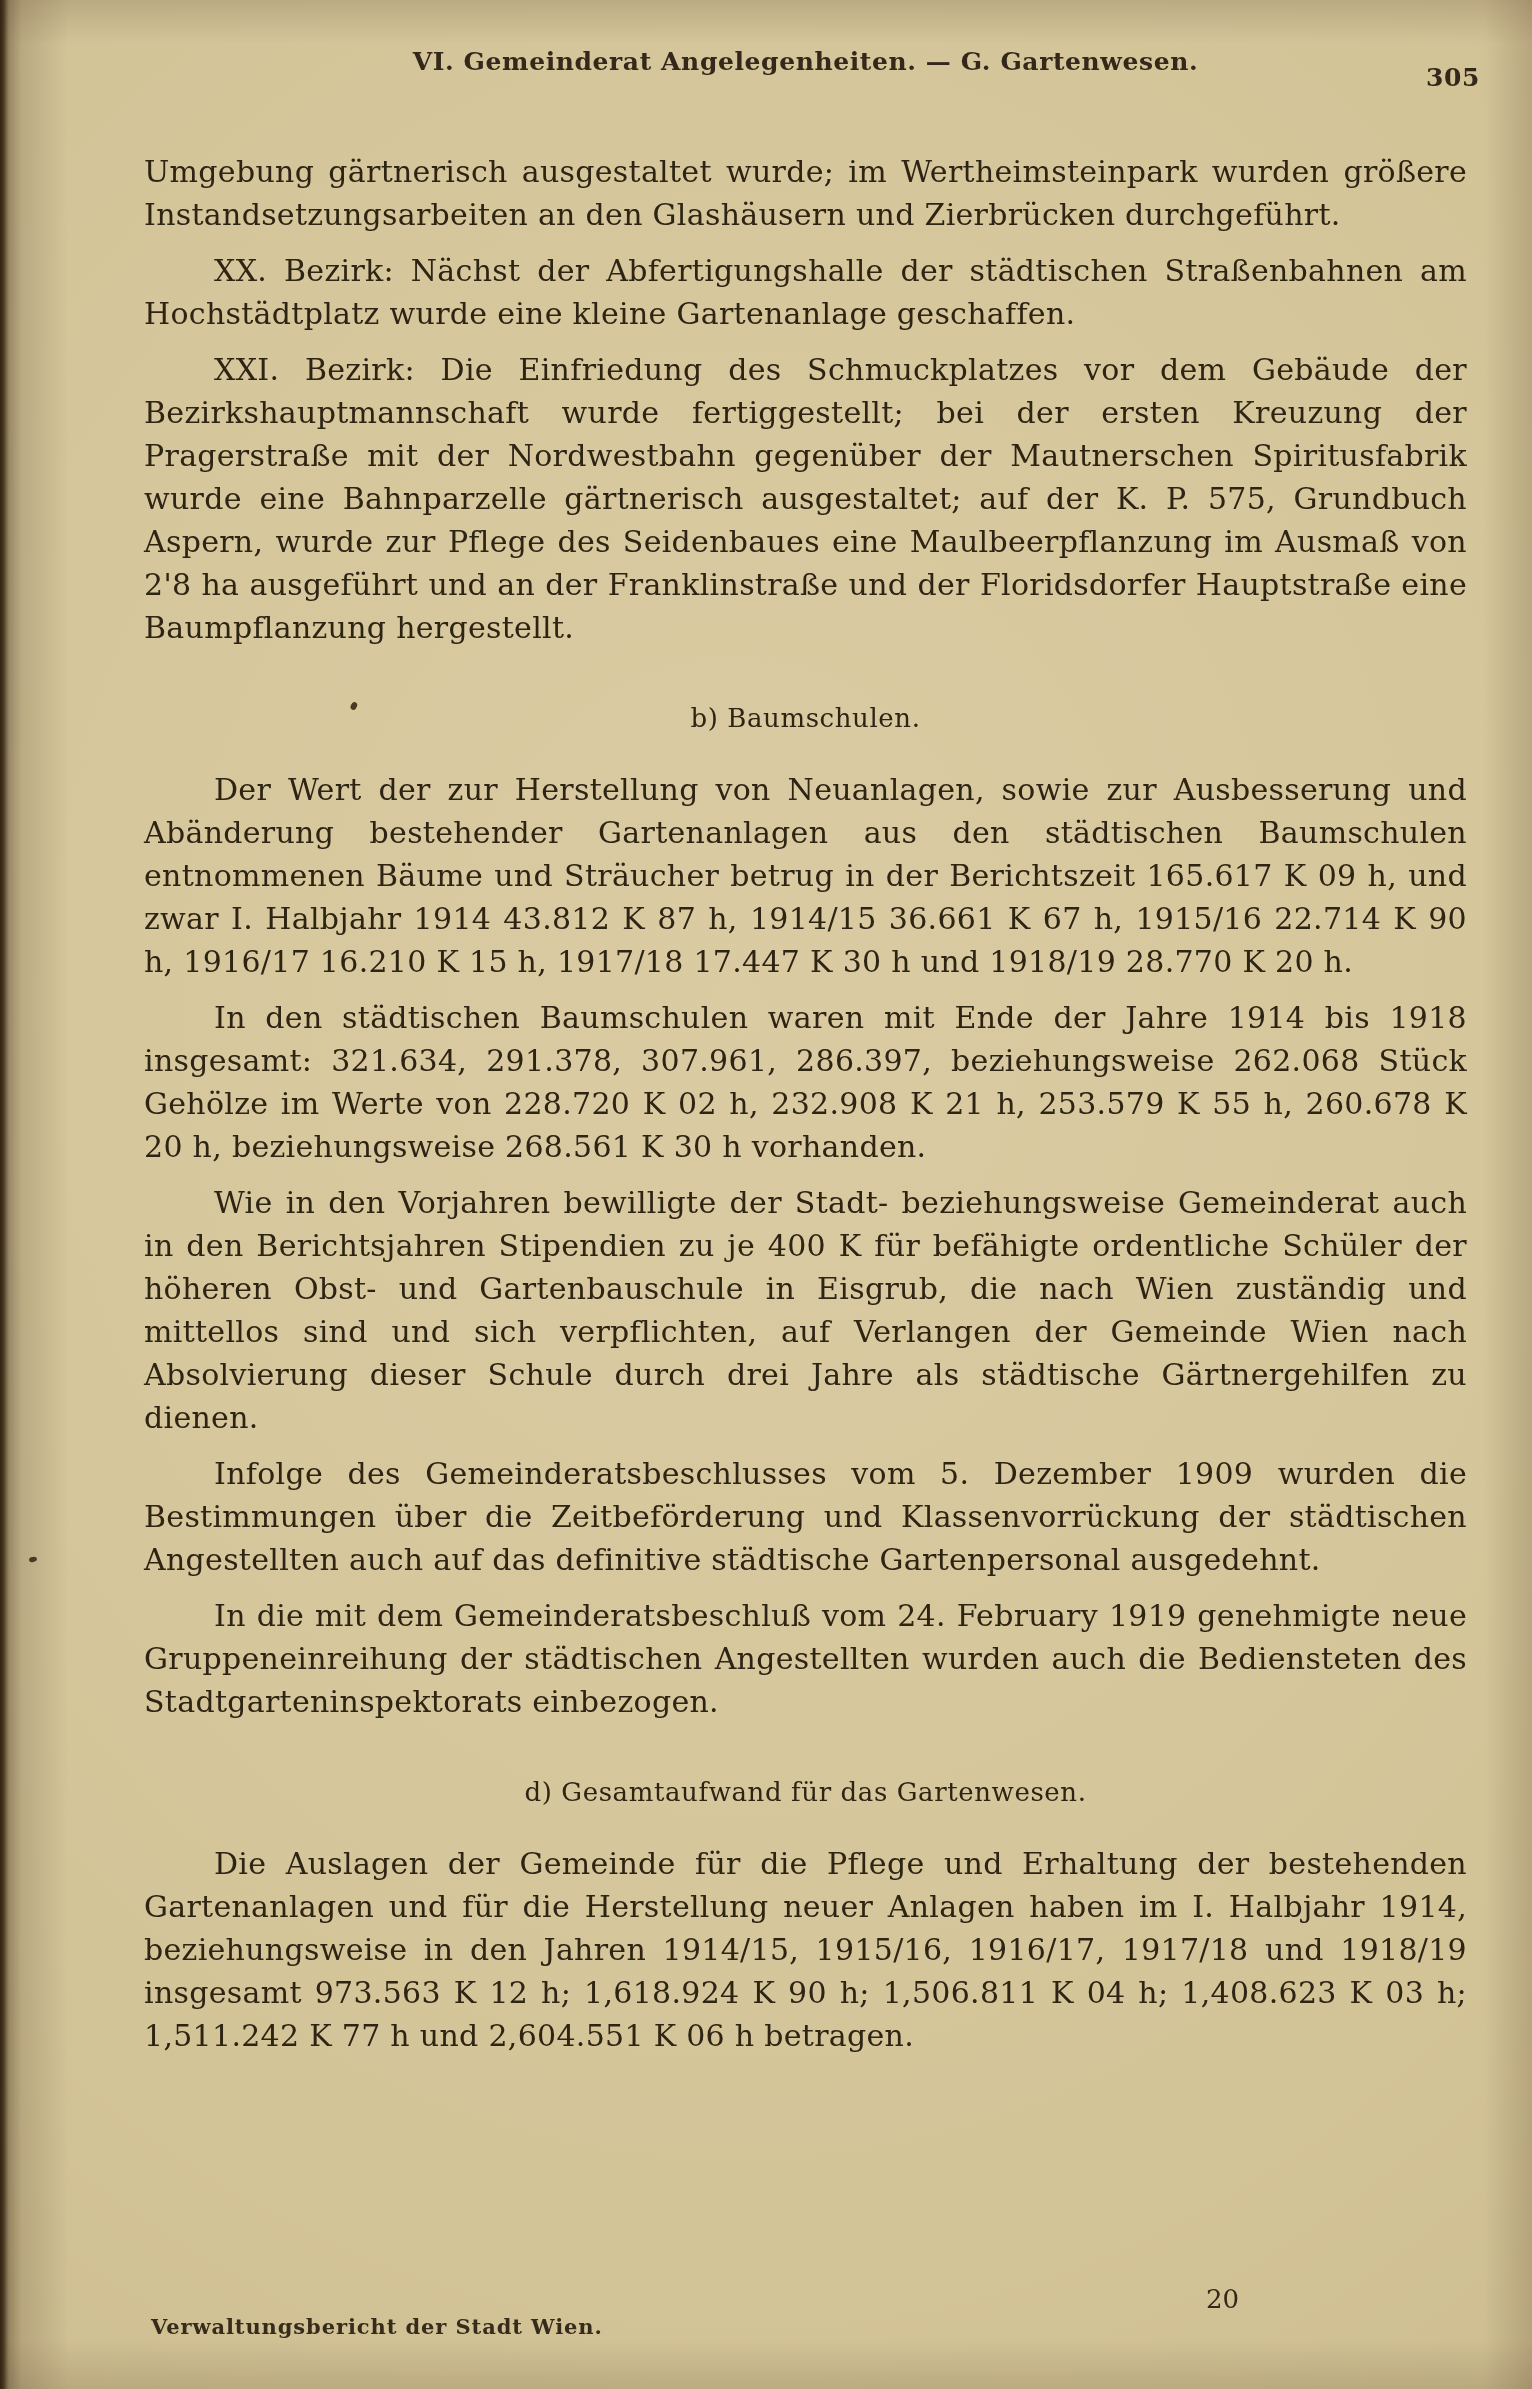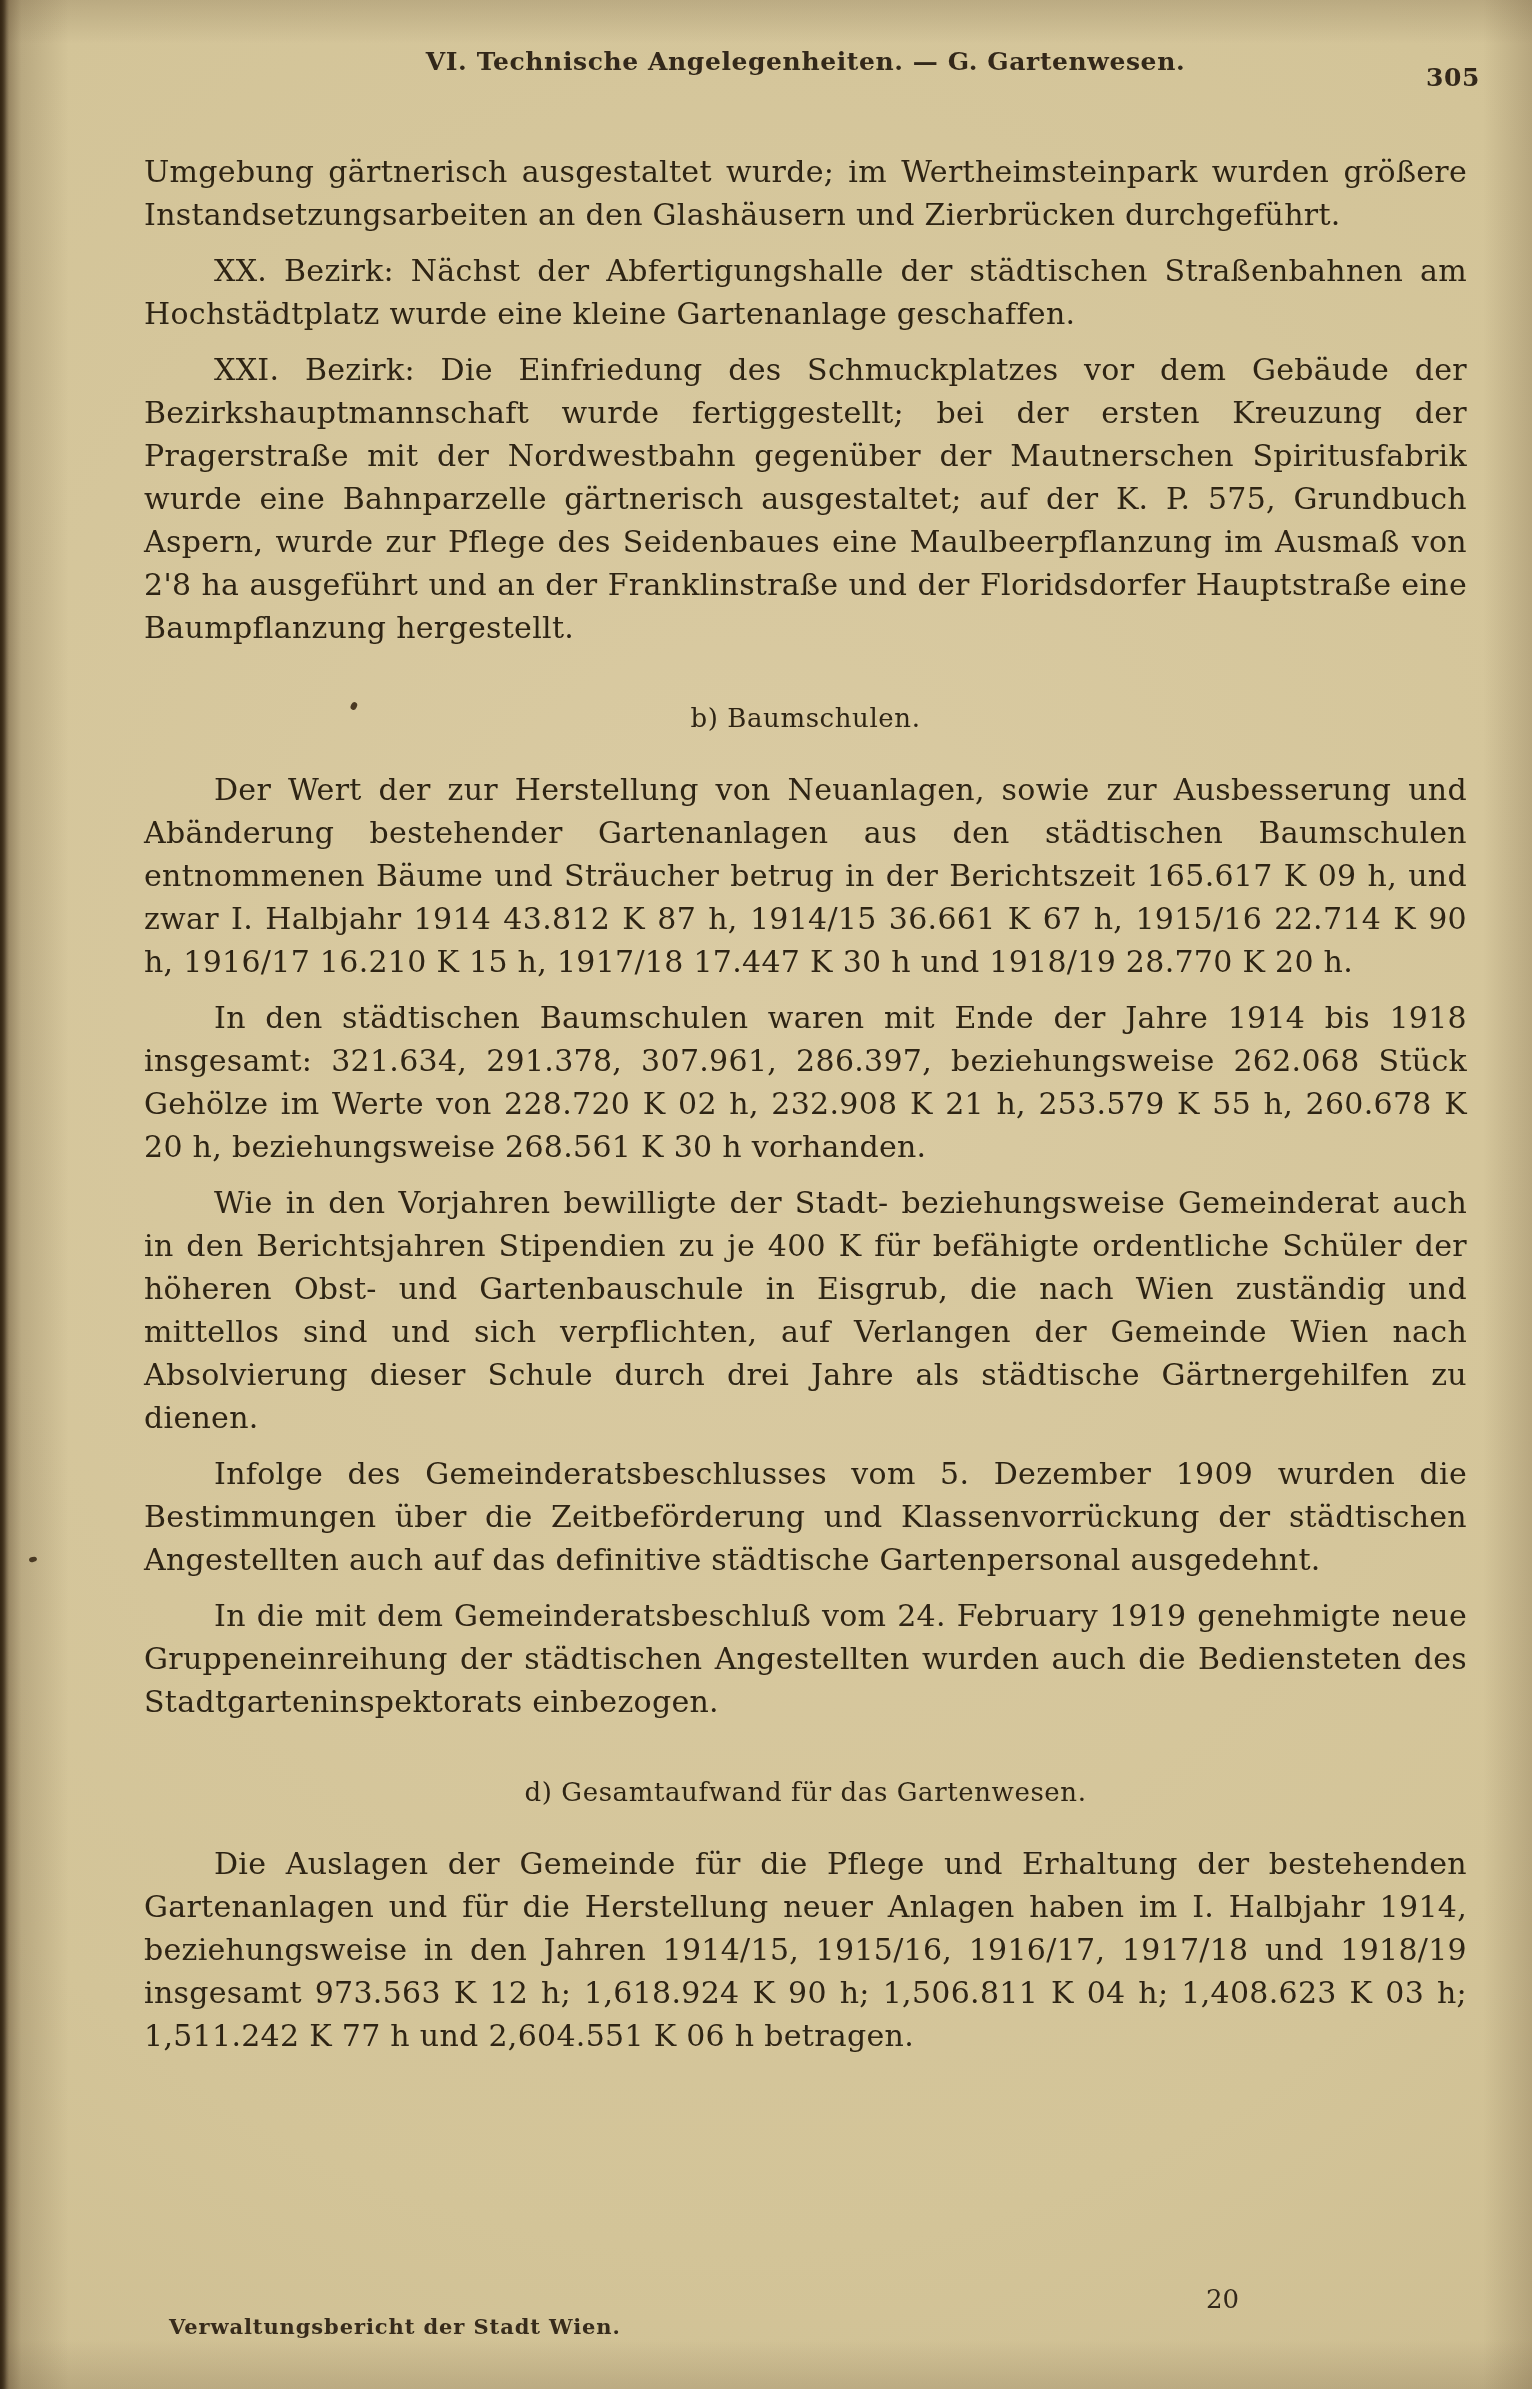"VI. Technische Angelegenheiten. — G." span.head-title { text: Technische -> Gemeinderat }
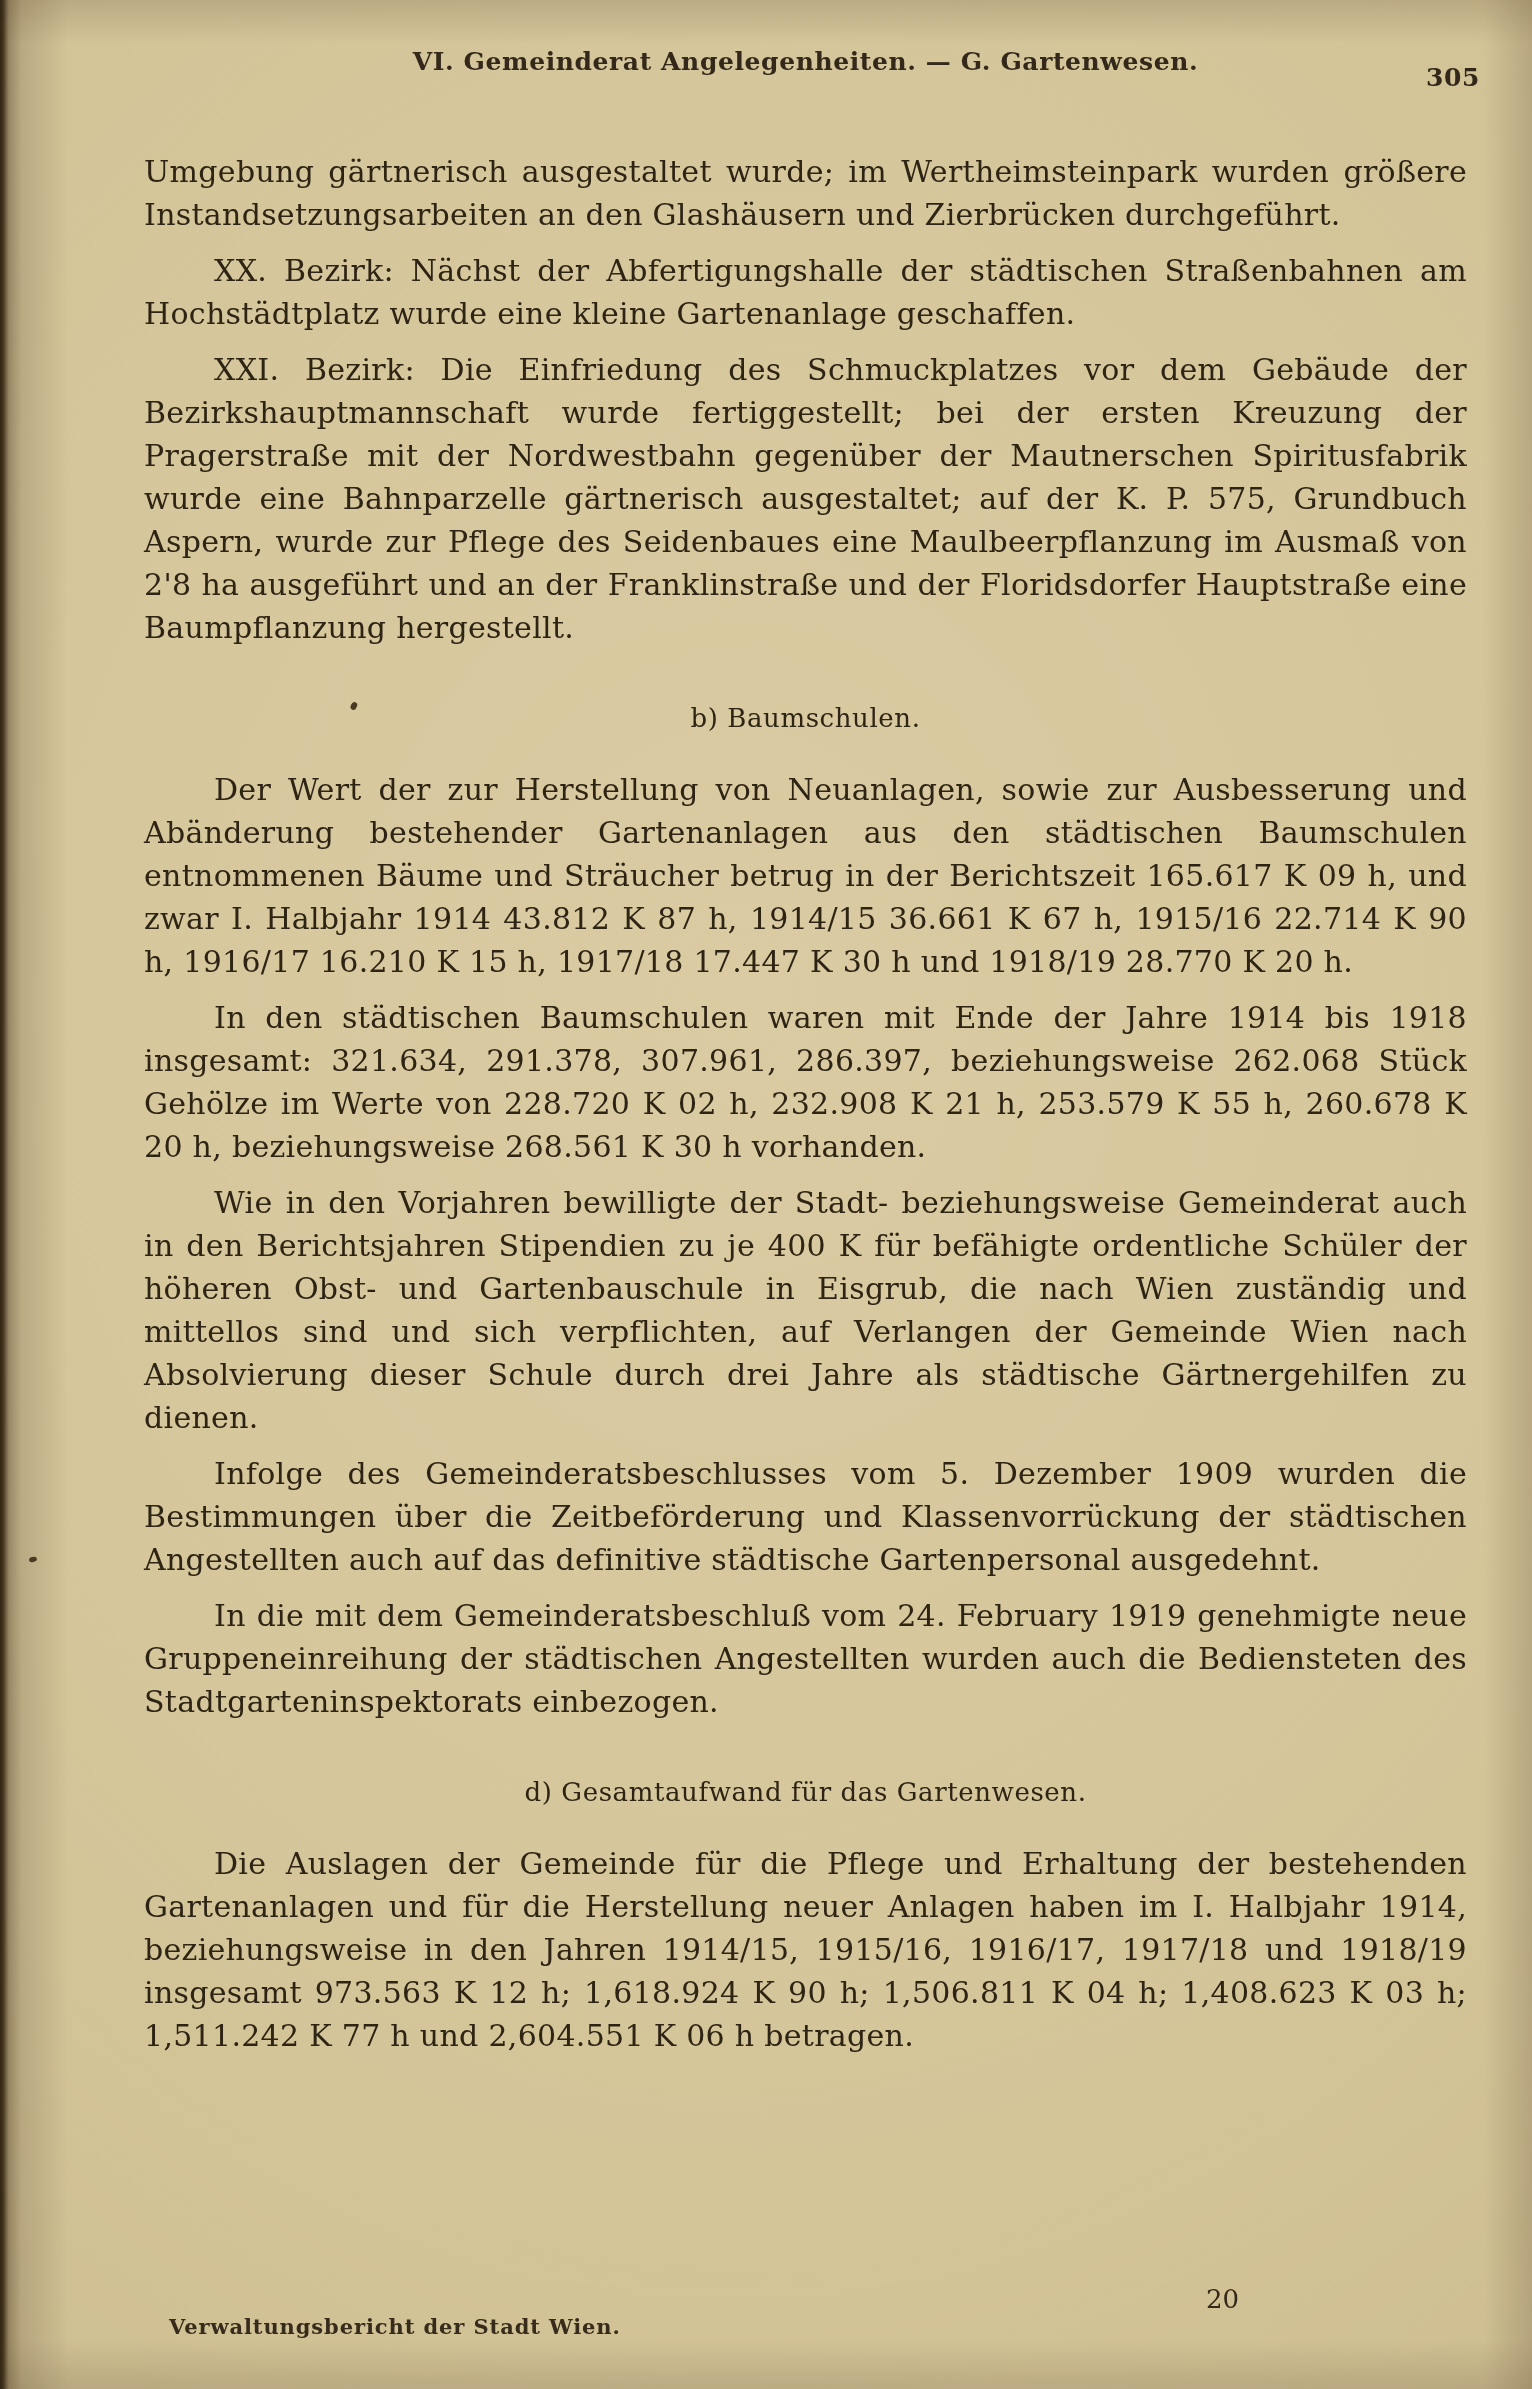"Verwaltungsbericht der Stadt Wien." .imprint { left: 169px -> 151px }
